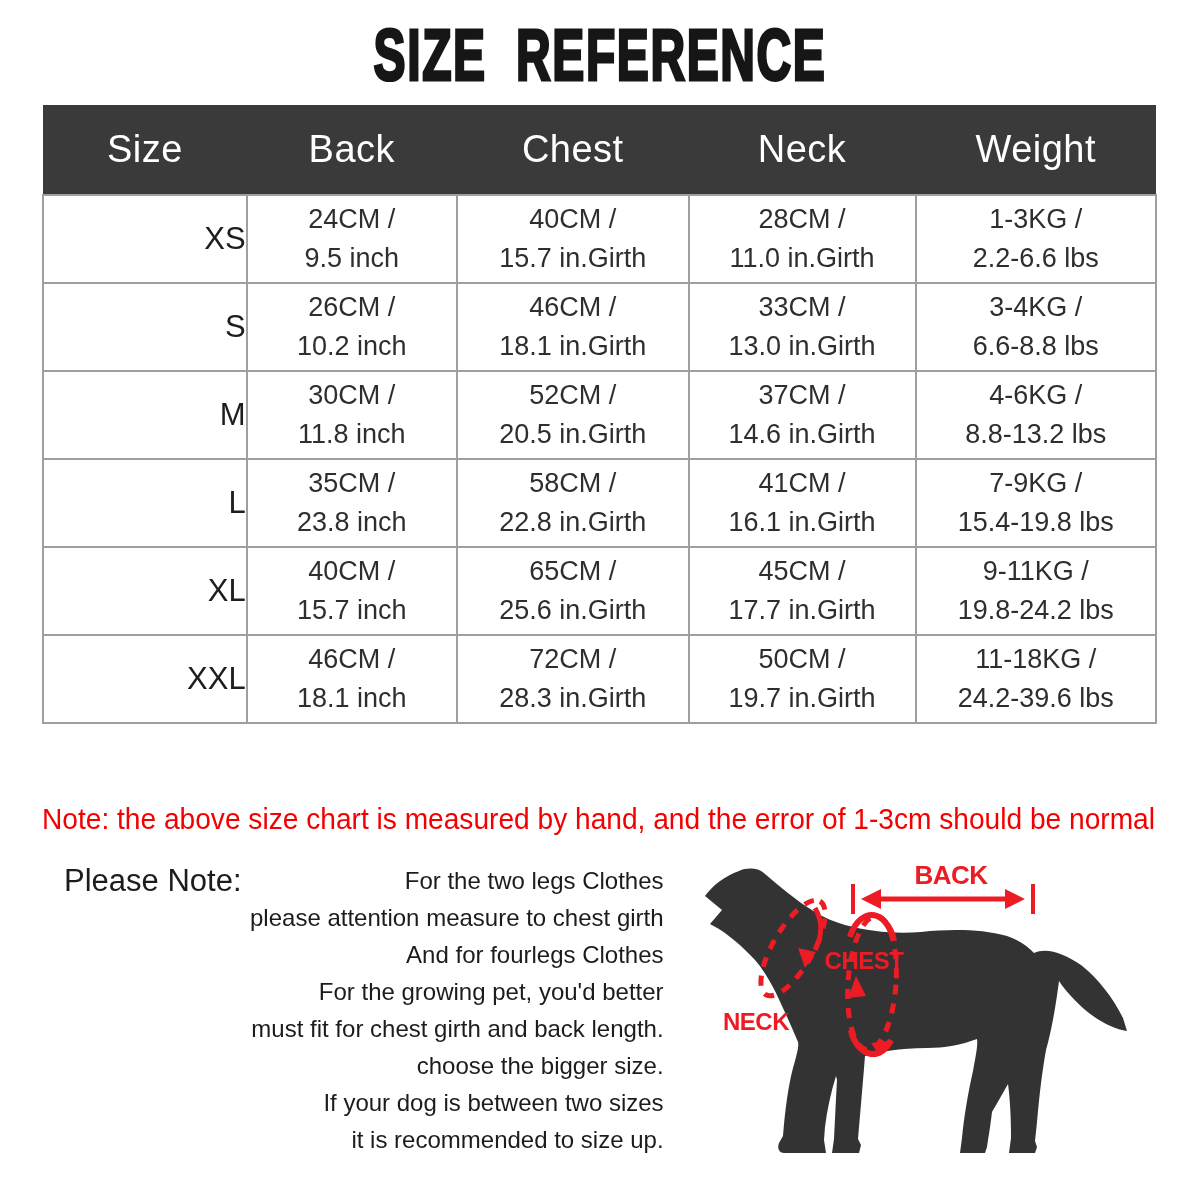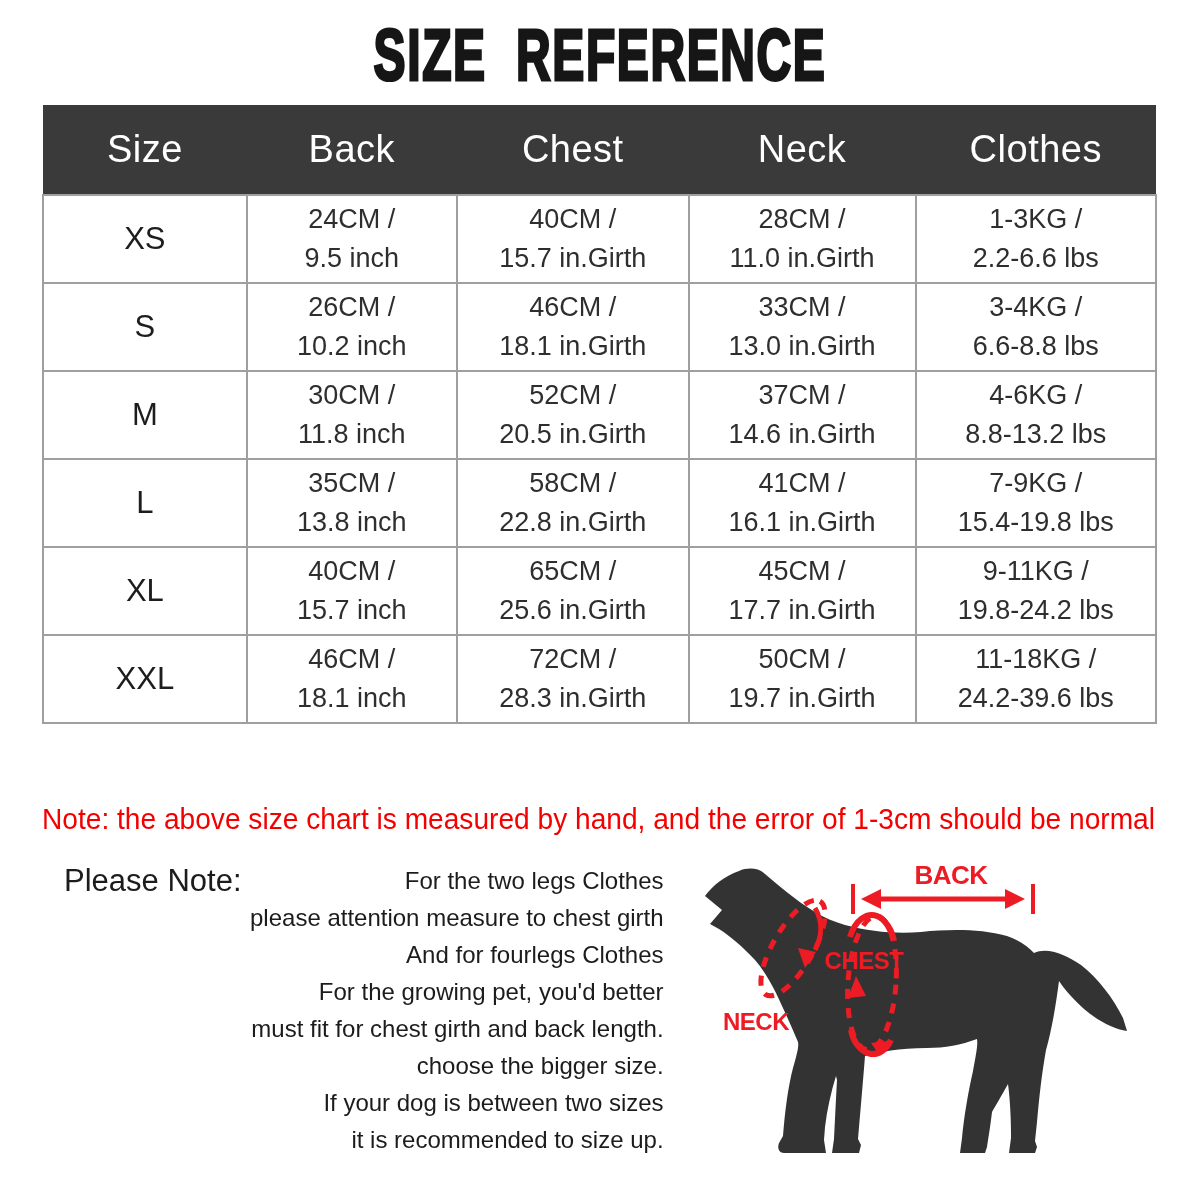"Clothes" th { text: Clothes -> Weight }
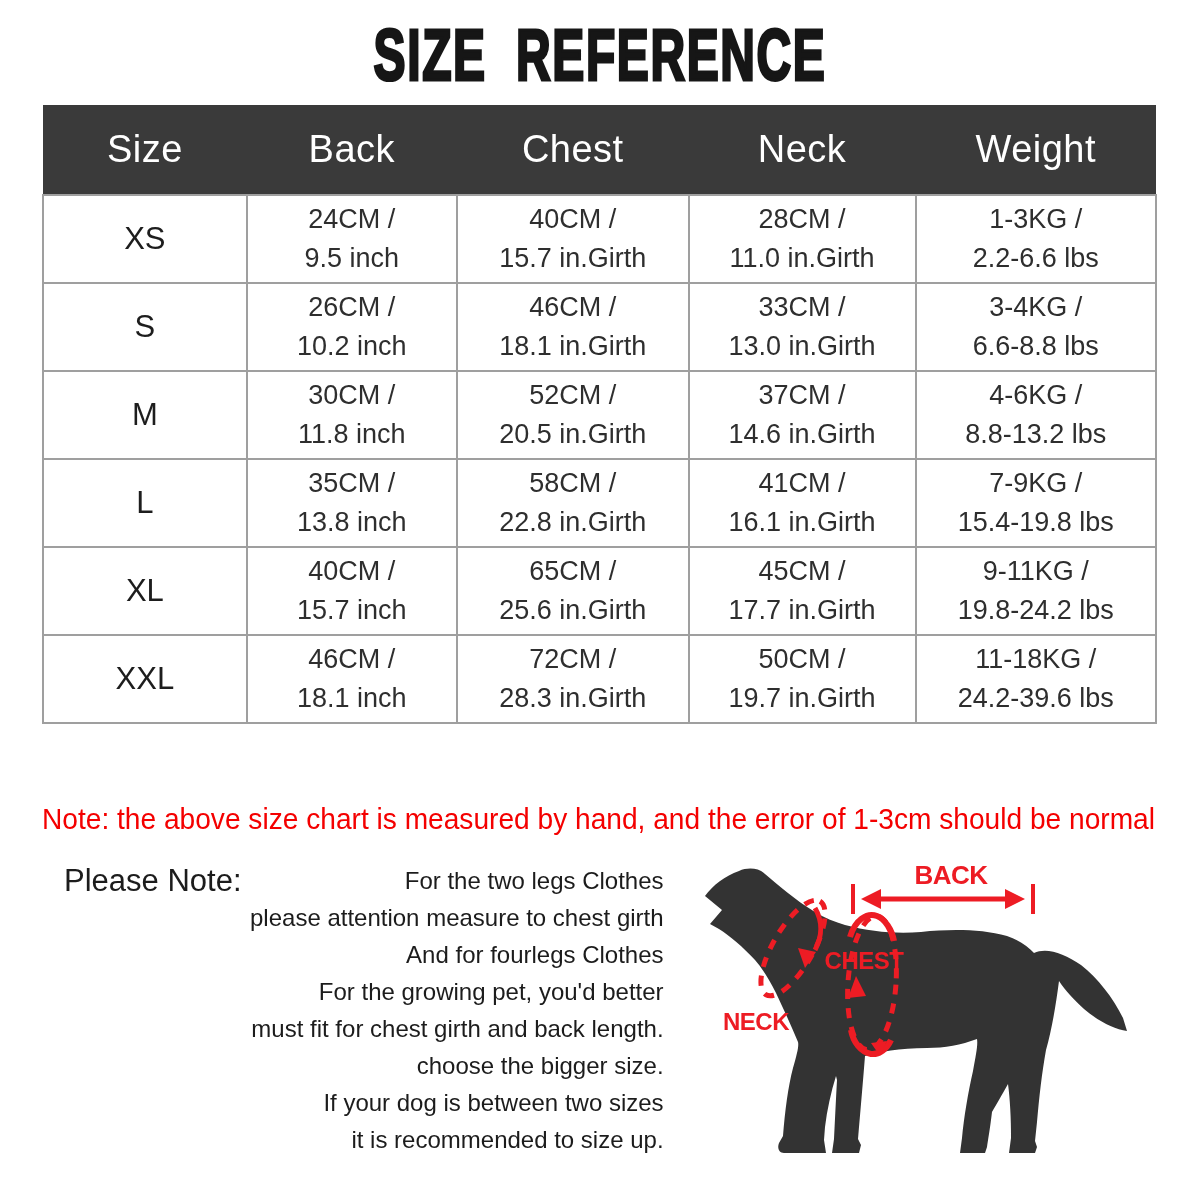"XS" .size-table tbody td.size-cell { text-align: none -> right }
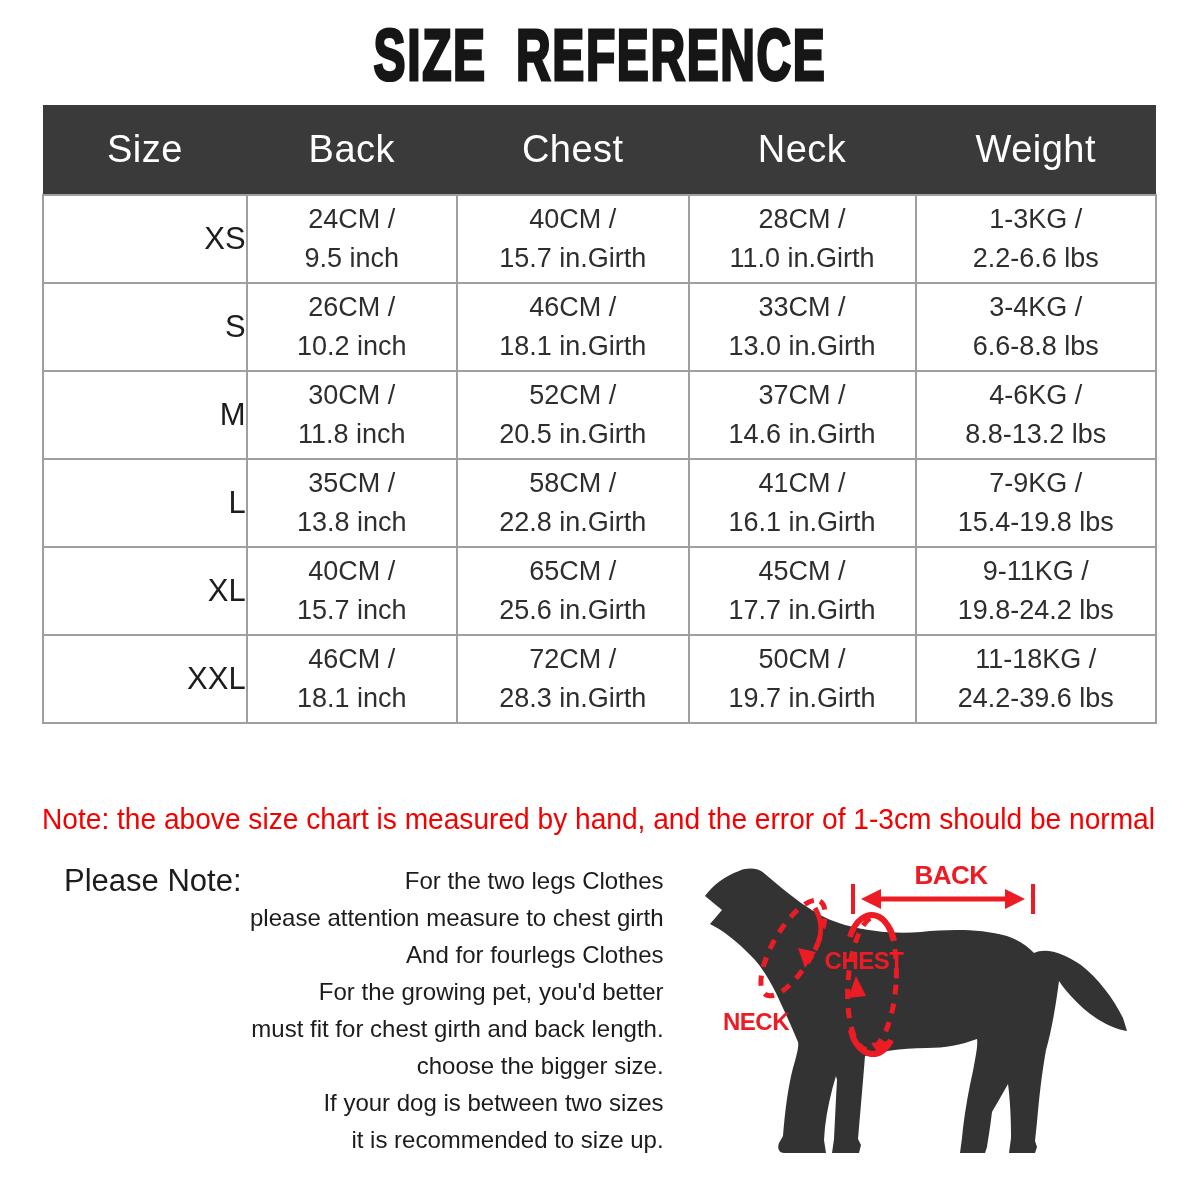"13.8 inch" div { text: 13.8 -> 23.8 }
